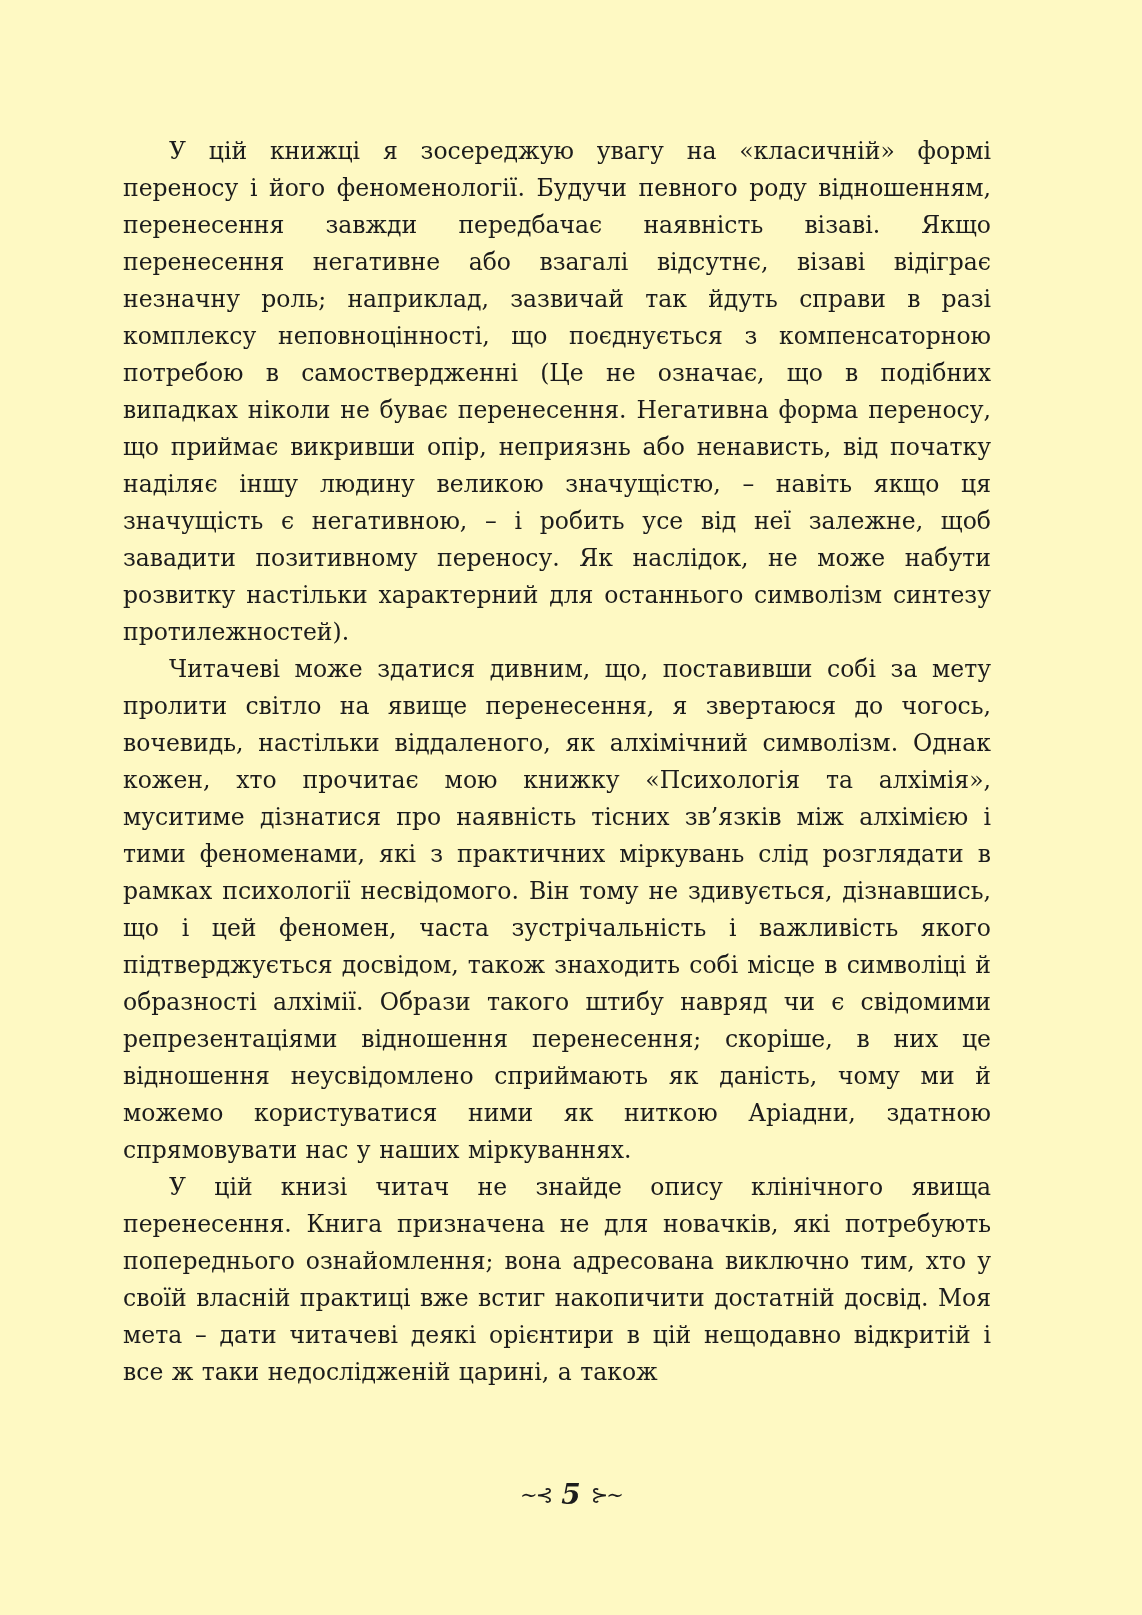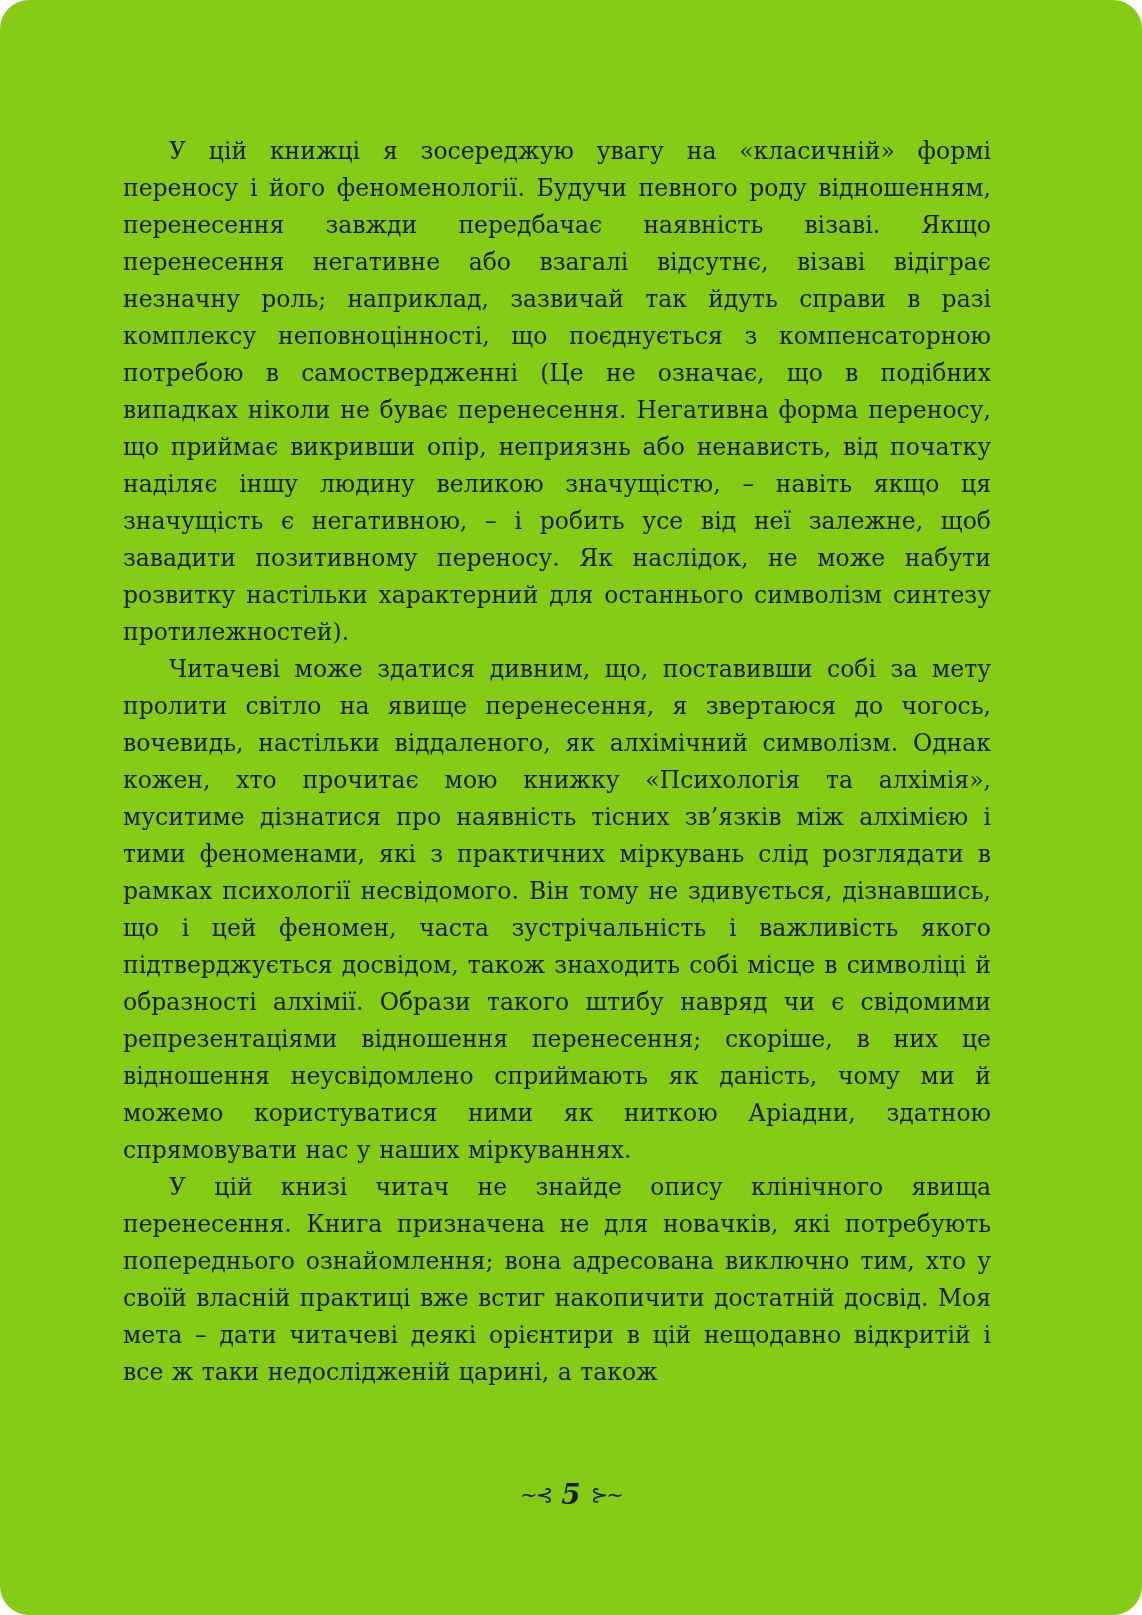"У цій книжці я зосереджую" .page { background: #84cc16 -> #fef9c3; border-radius: 29px -> none }
